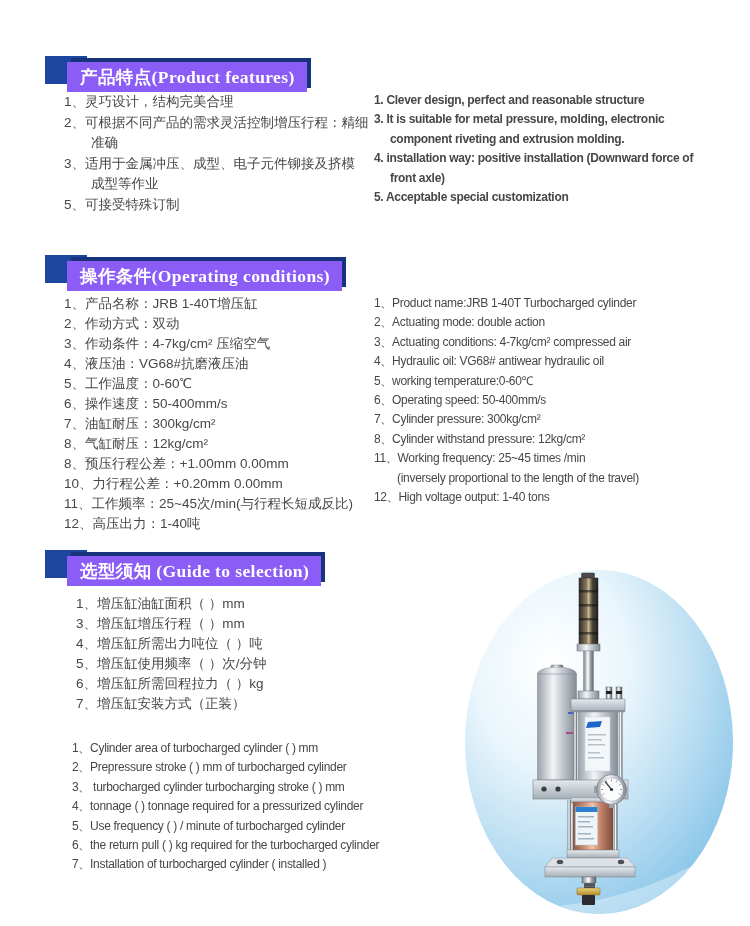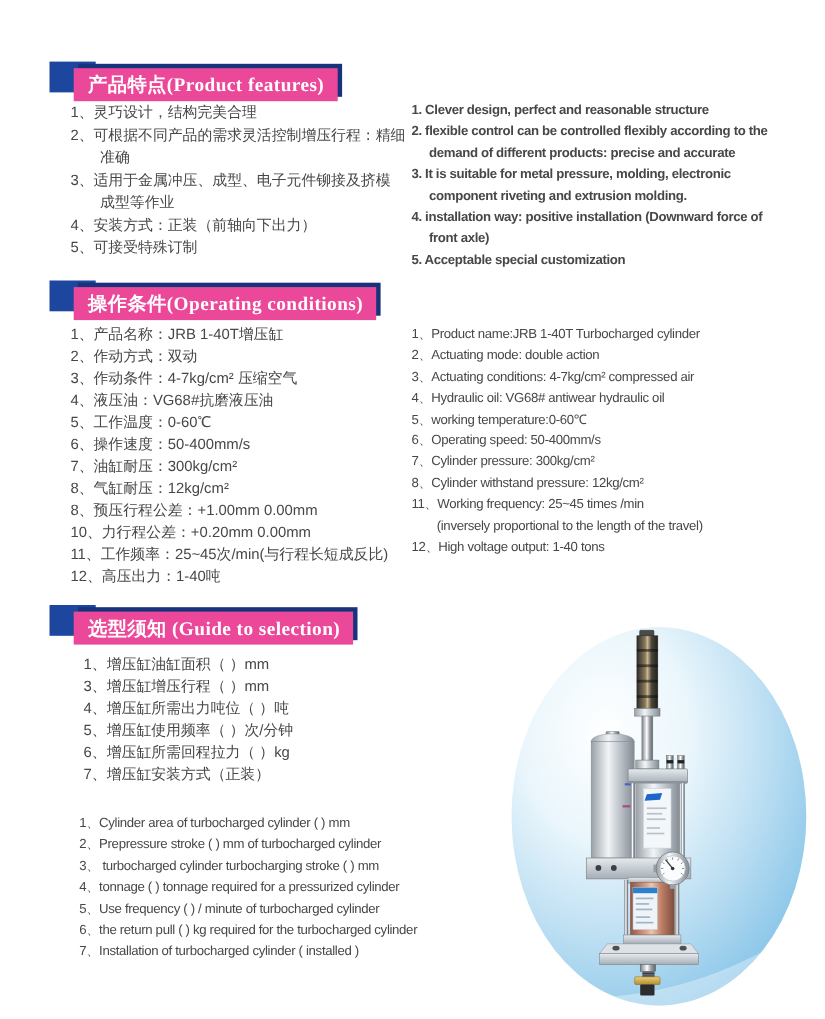"产品特点(Product features)" .hdr-banner { background: #ec4899 -> #8b5cf6 }
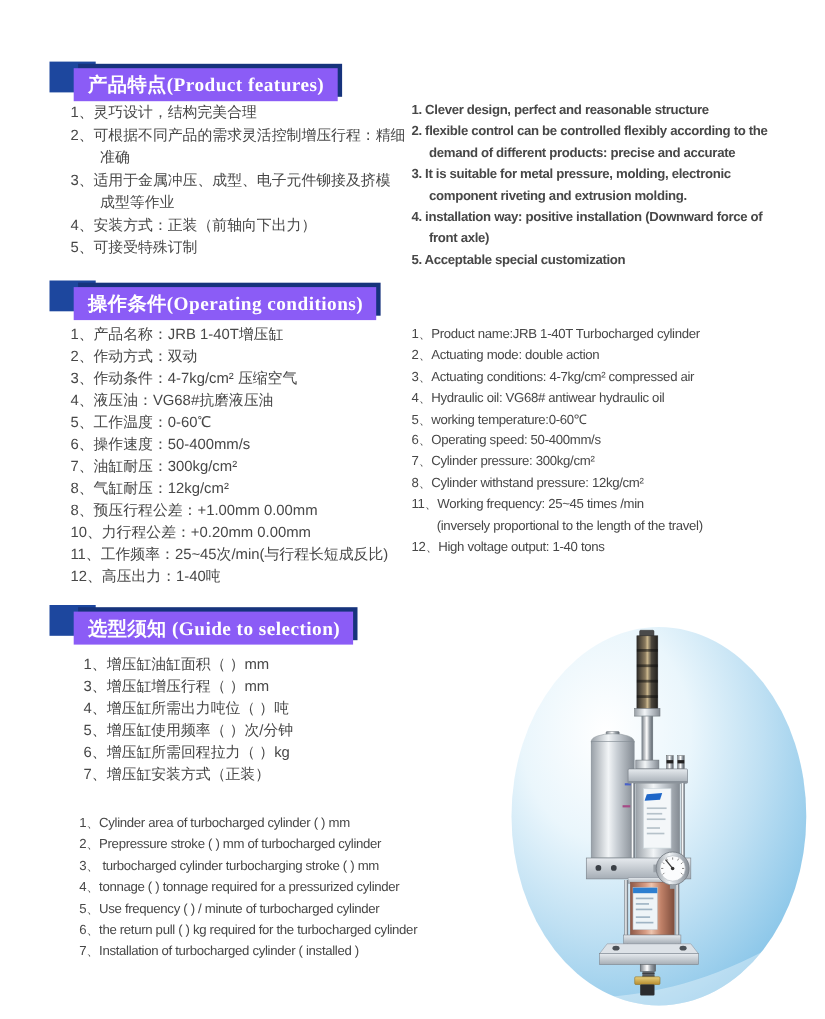"2. flexible control can be" li { html: <li>2. flexible control can be controlled flexibly according to the demand of different products: precise and accurate</li> -> none }
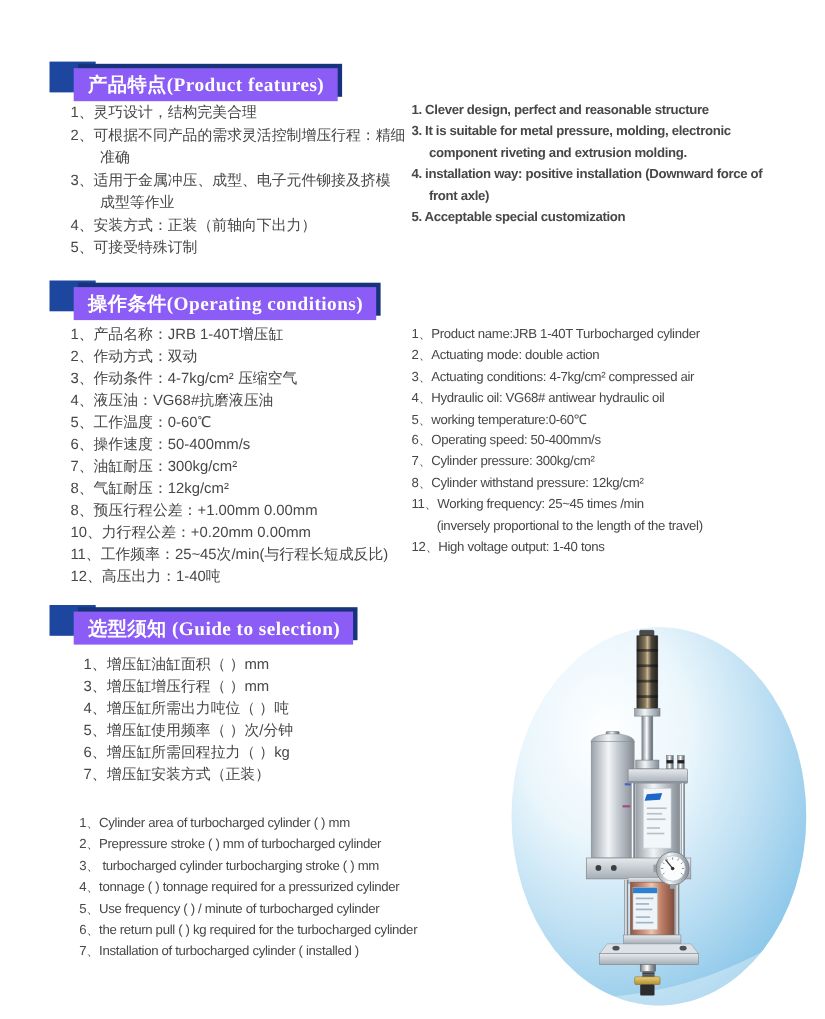"4、安装方式：正装（前轴向下出力）" li { html: <li>4、安装方式：正装（前轴向下出力）</li> -> none }
